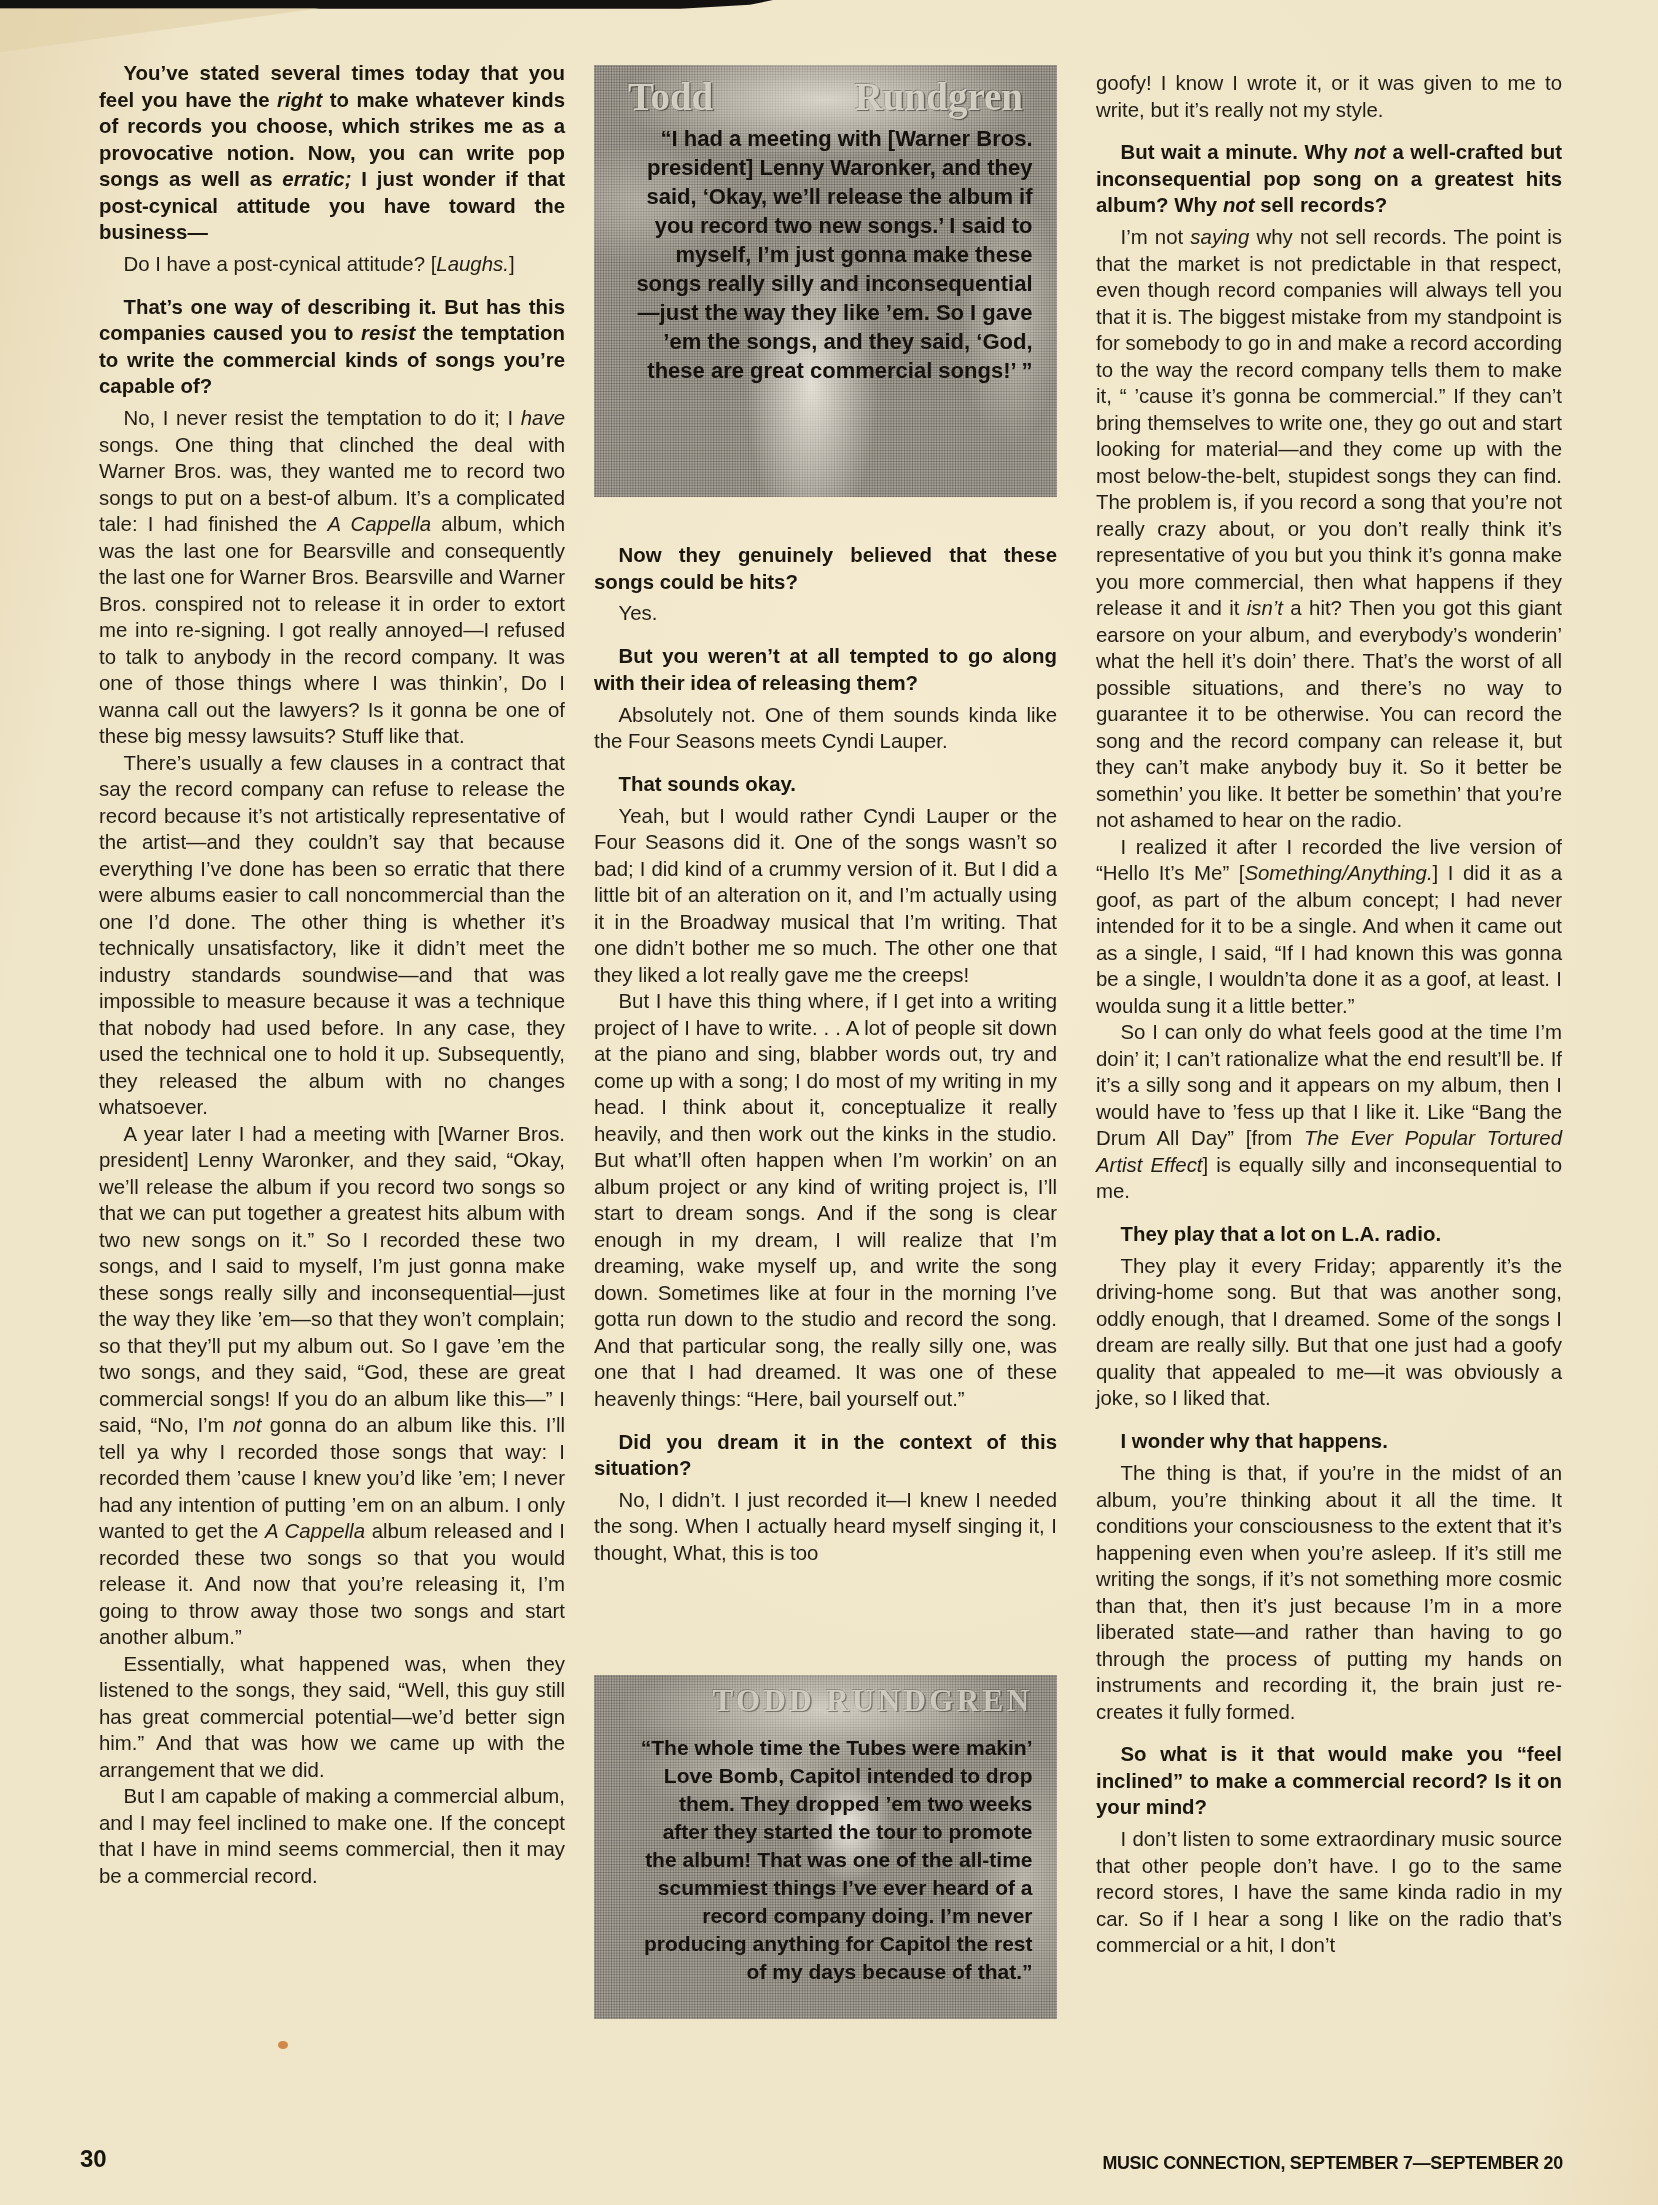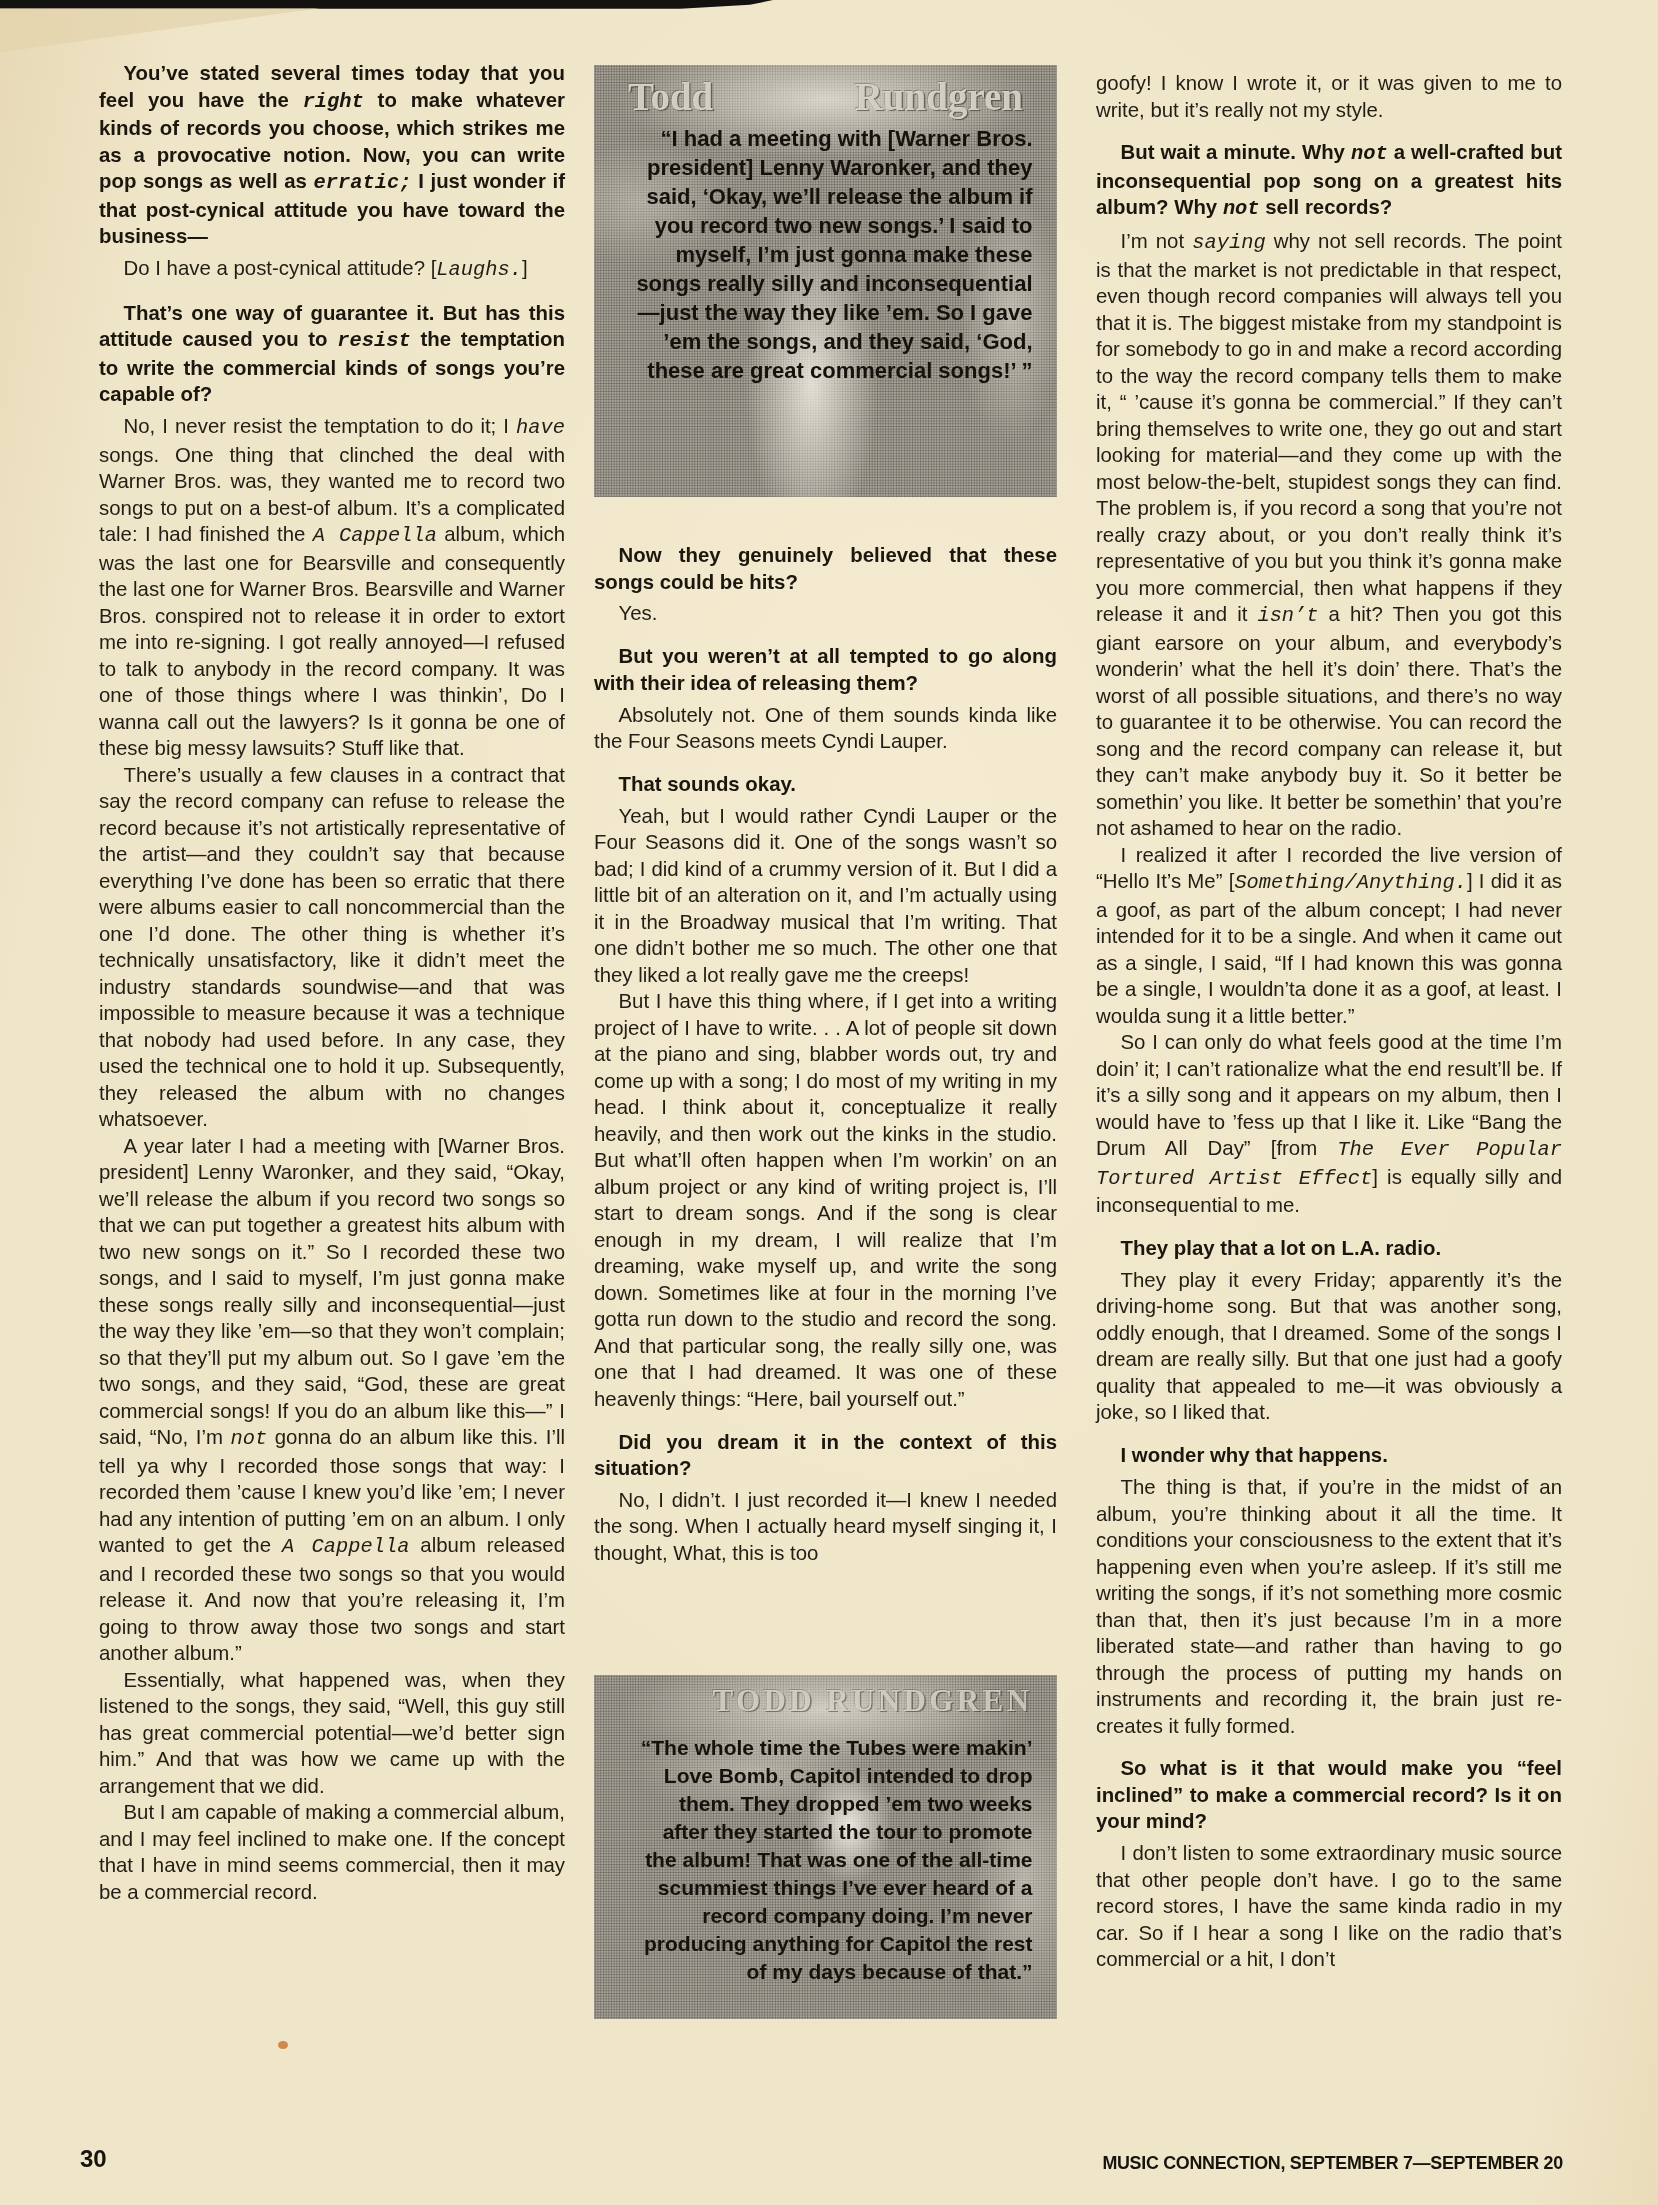"right" .it { font-family: Liberation Mono, monospace -> none }
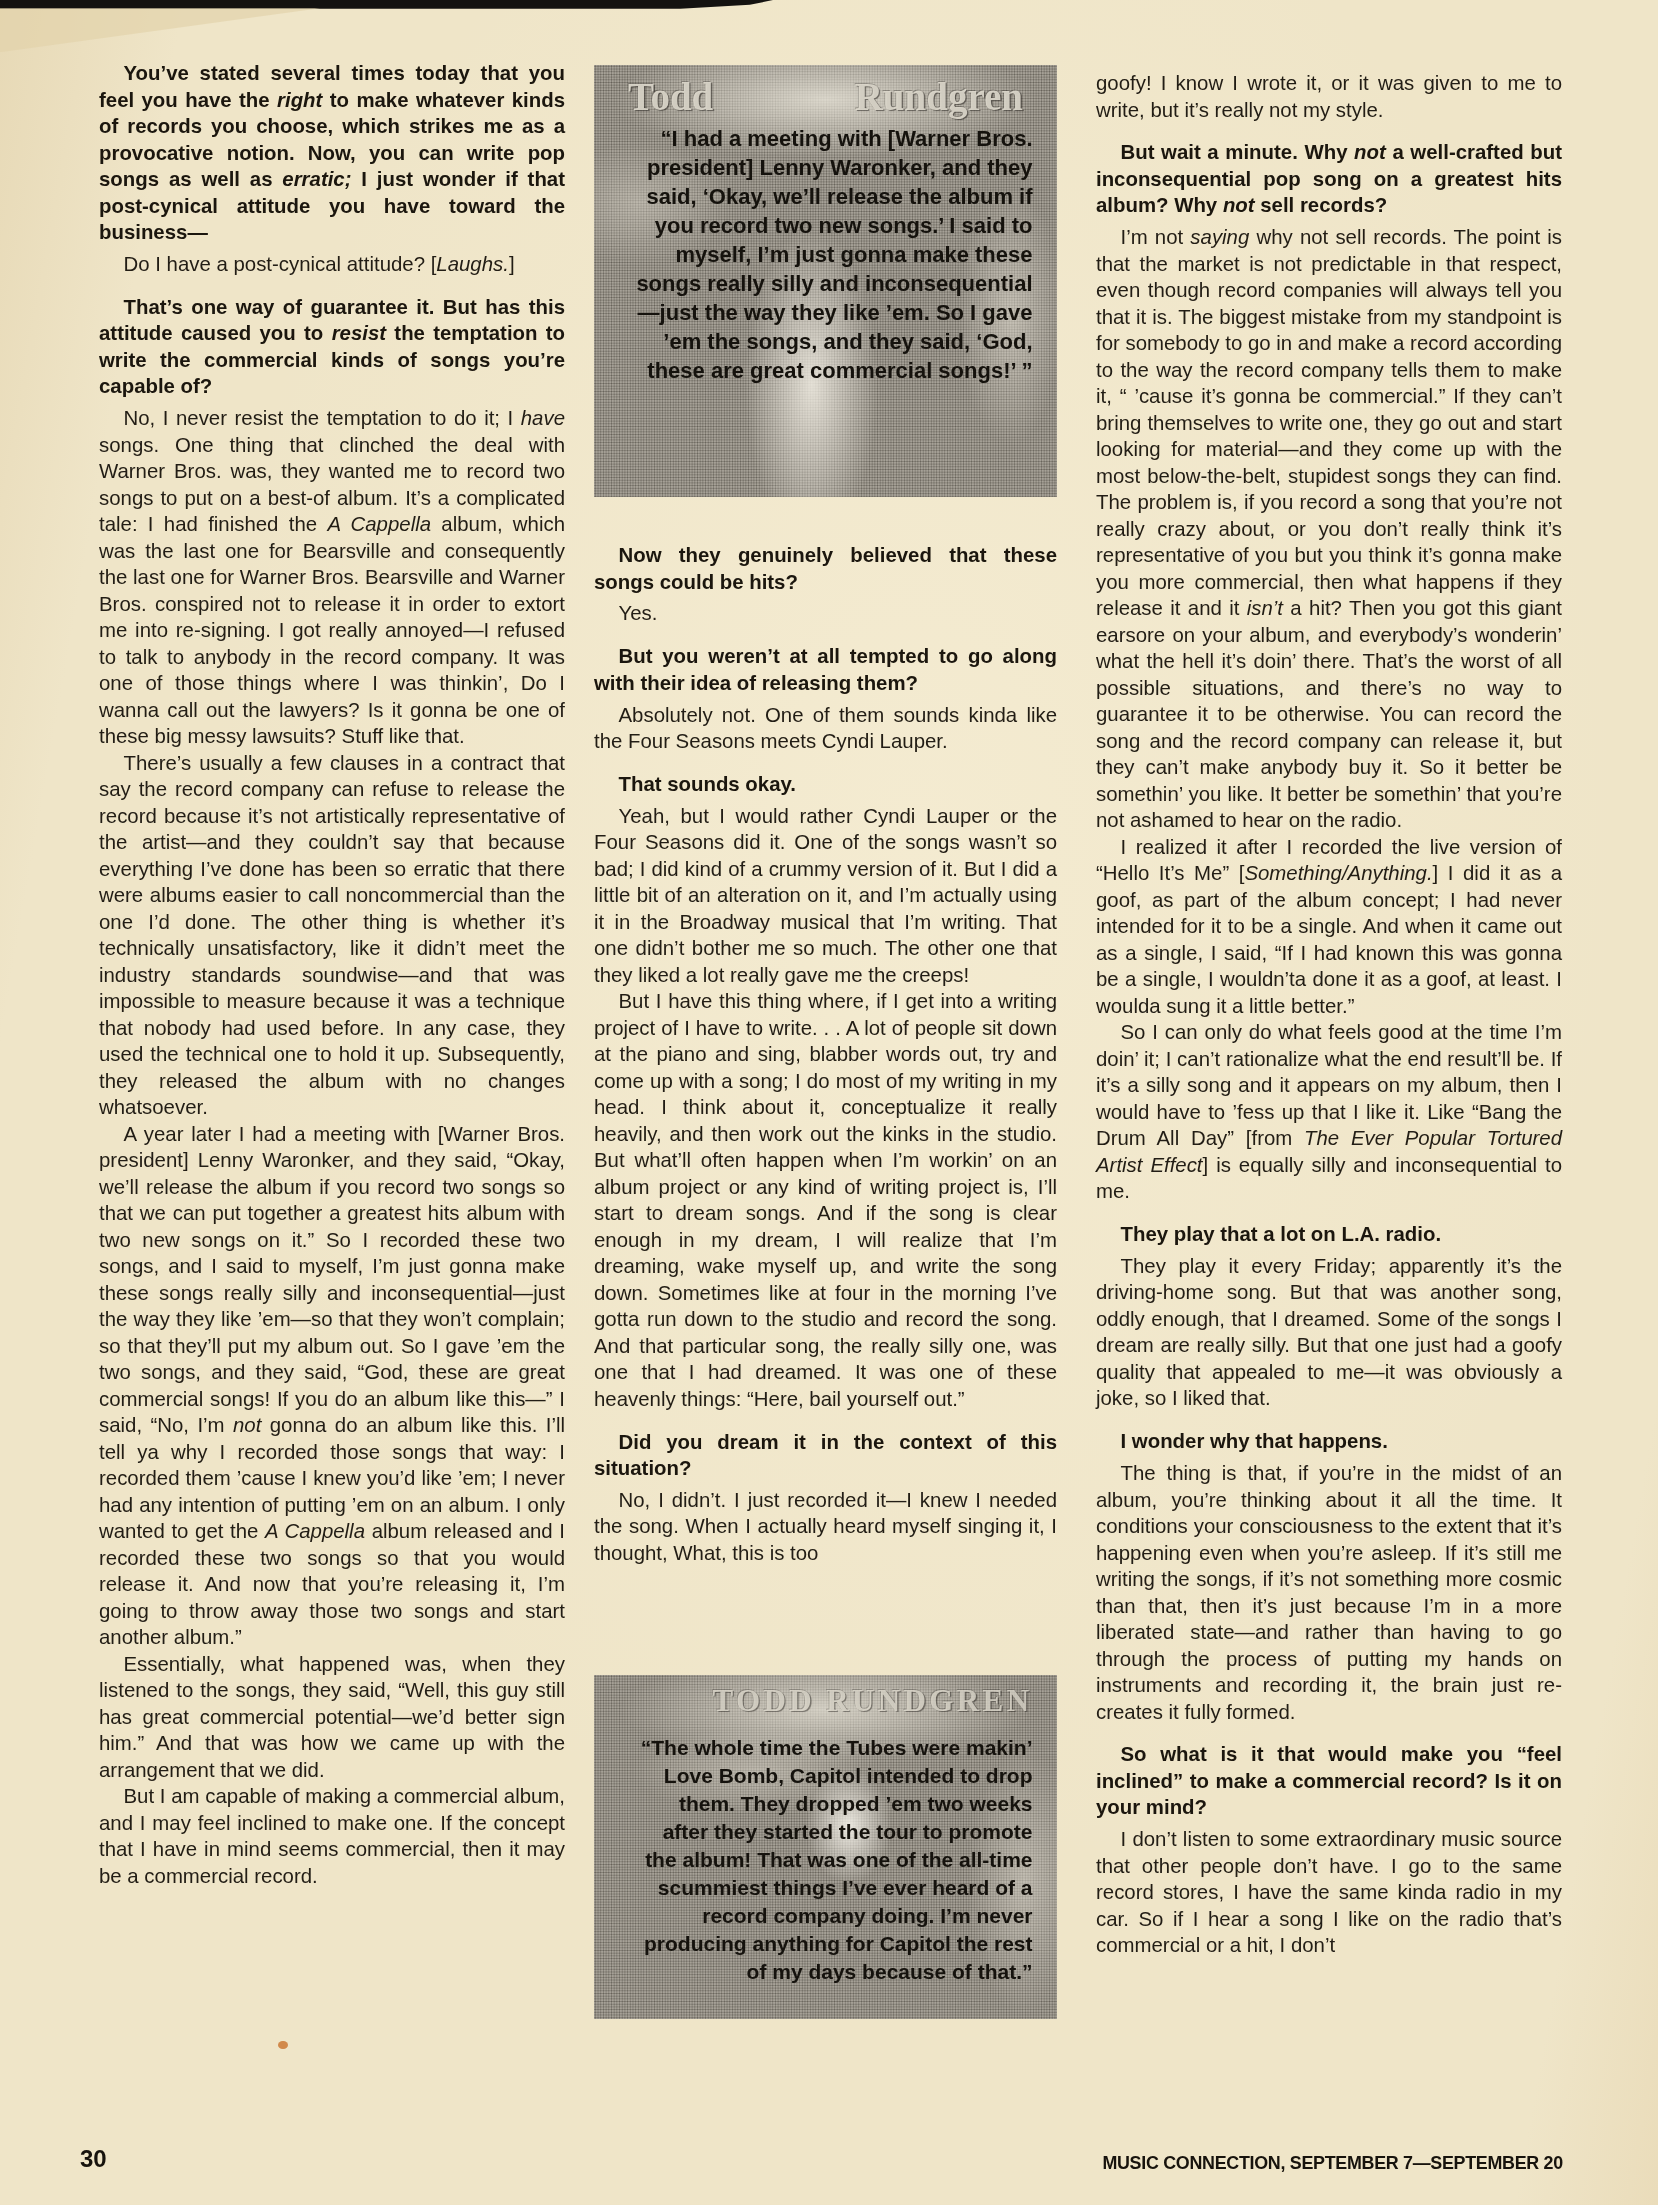"That’s one way of guarantee" span { text: guarantee it. But has this attitude -> describing it. But has this companies }
